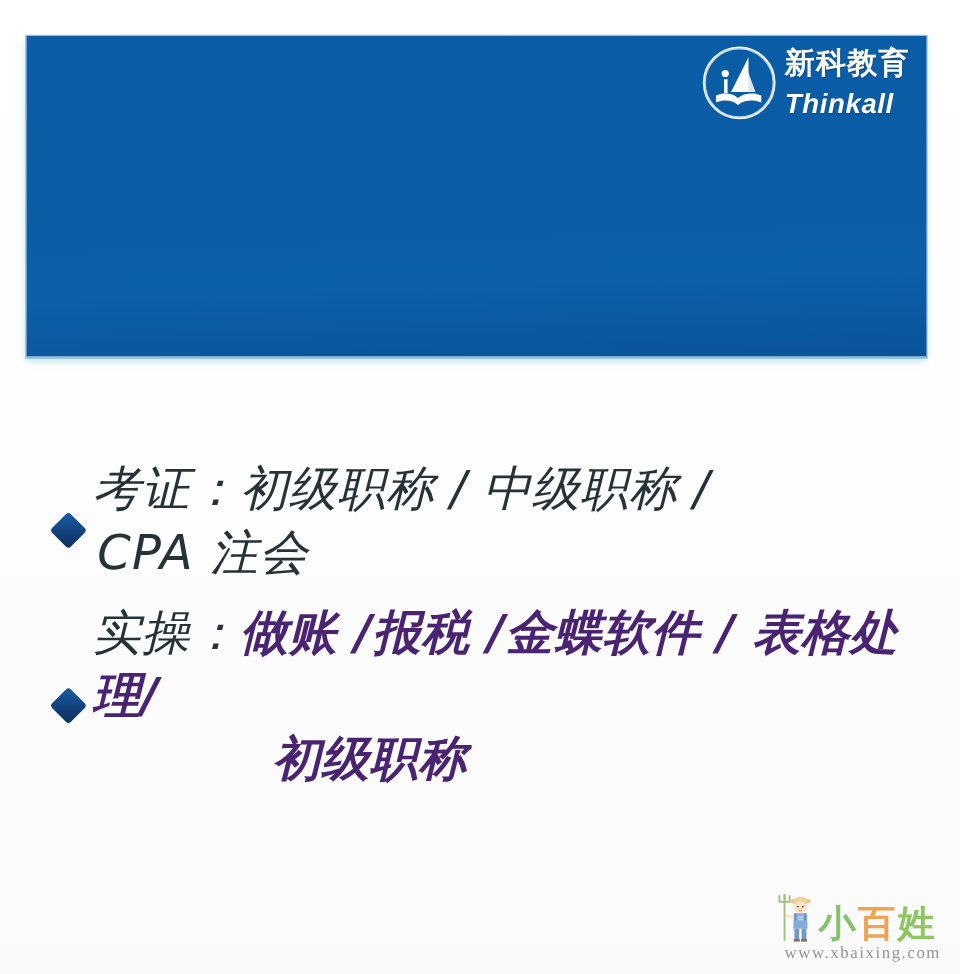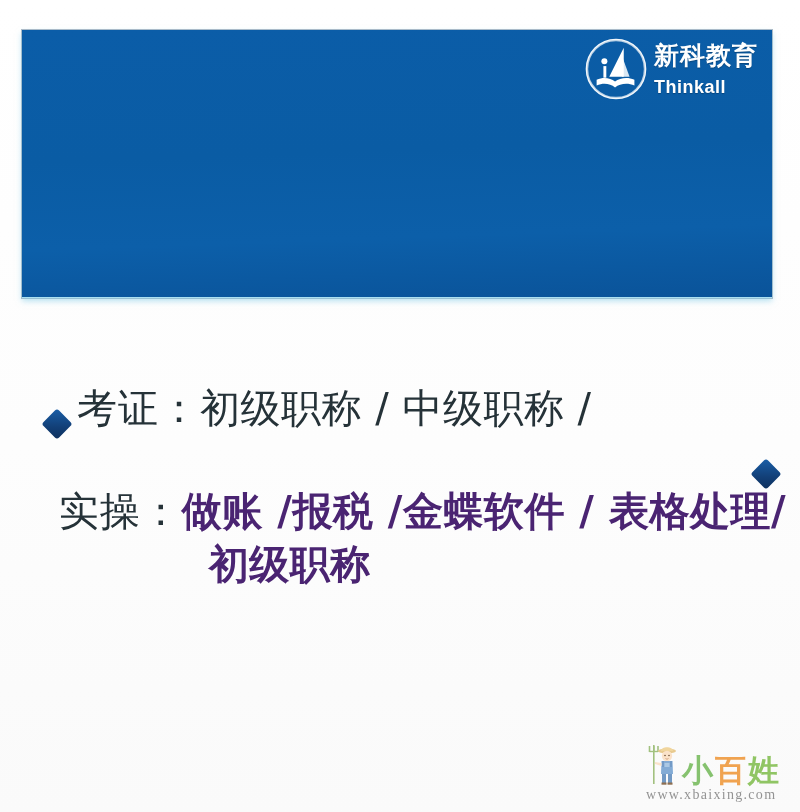"Thinkall" .logo-en { font-size: 18px -> 23px; font-style: none -> italic }
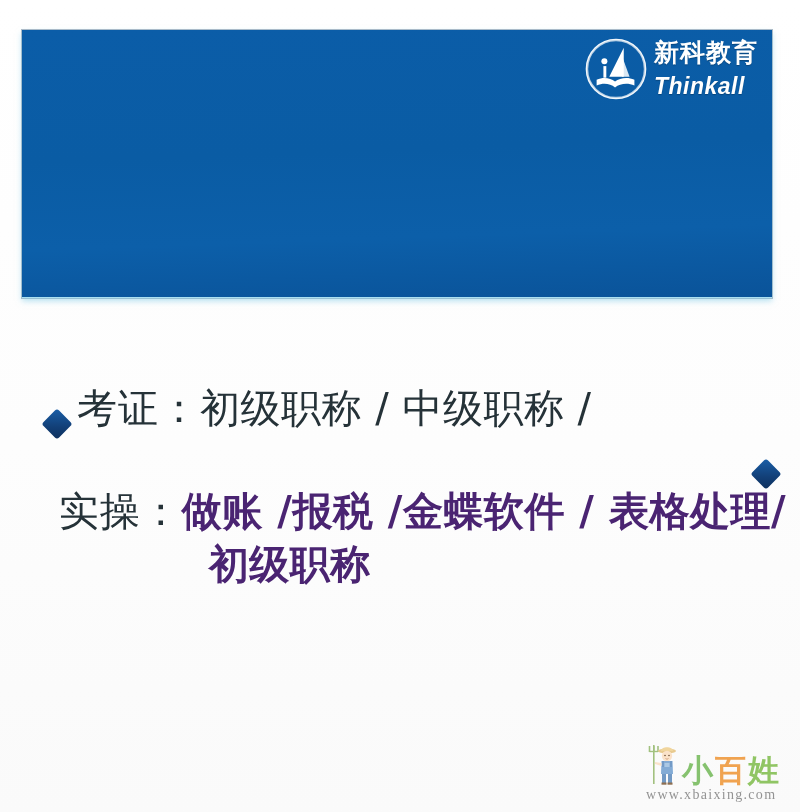"考证：初级职称 / 中级职称 /" .bullet-row { align-items: flex-end -> center; font-style: none -> italic }
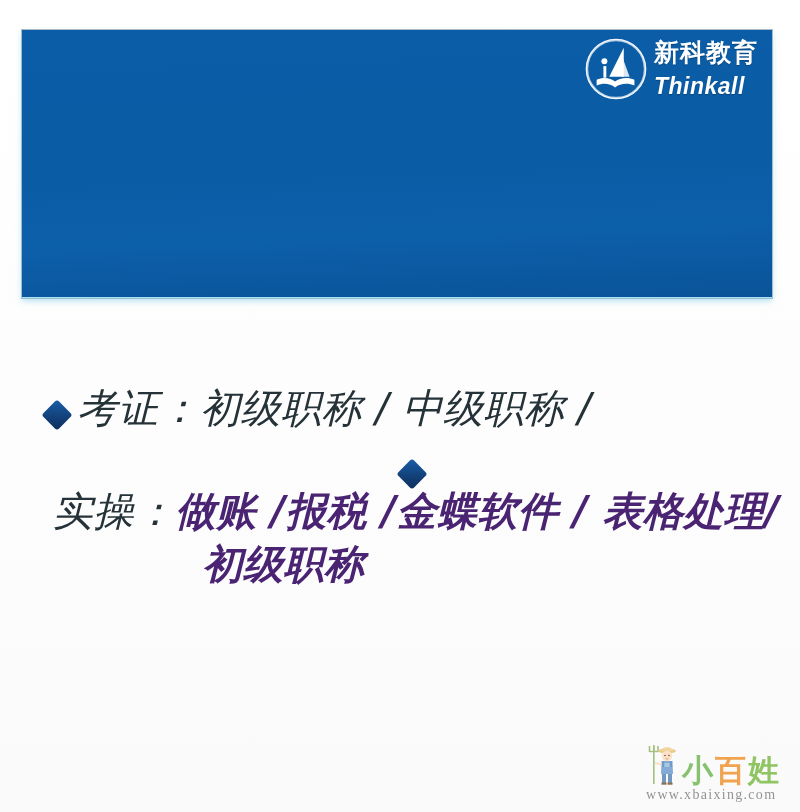"CPA 注会" span.line2-dark { html: none -> <span>CPA 注会</span> }
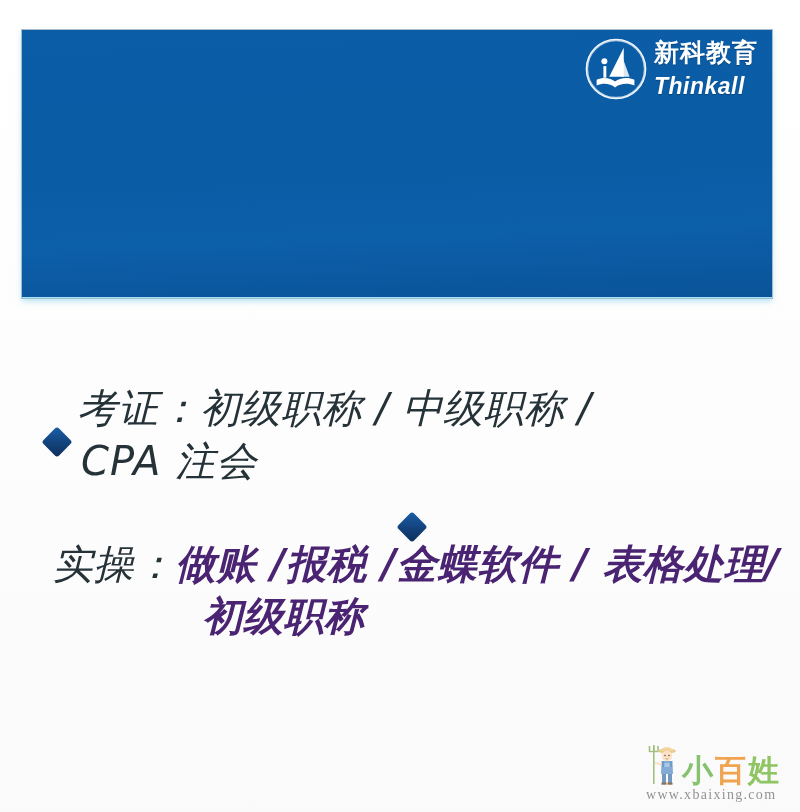"实操：做账 /报税 /金蝶软件 / 表格处理/" .bullet-row:last-child { flex-direction: column -> none }
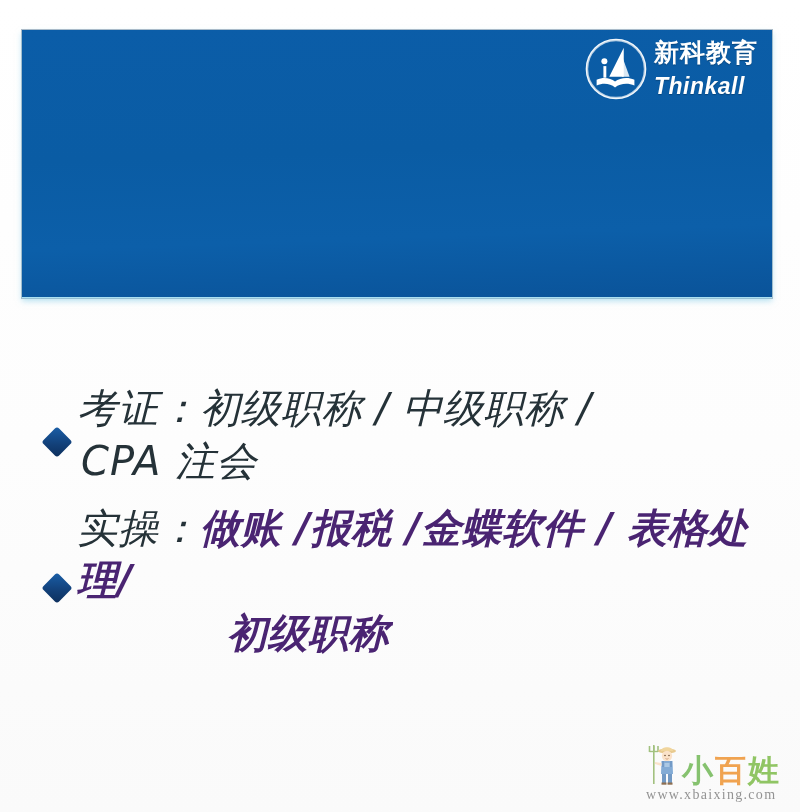"www.xbaixing.com" .wm-url { text-align: left -> center }
